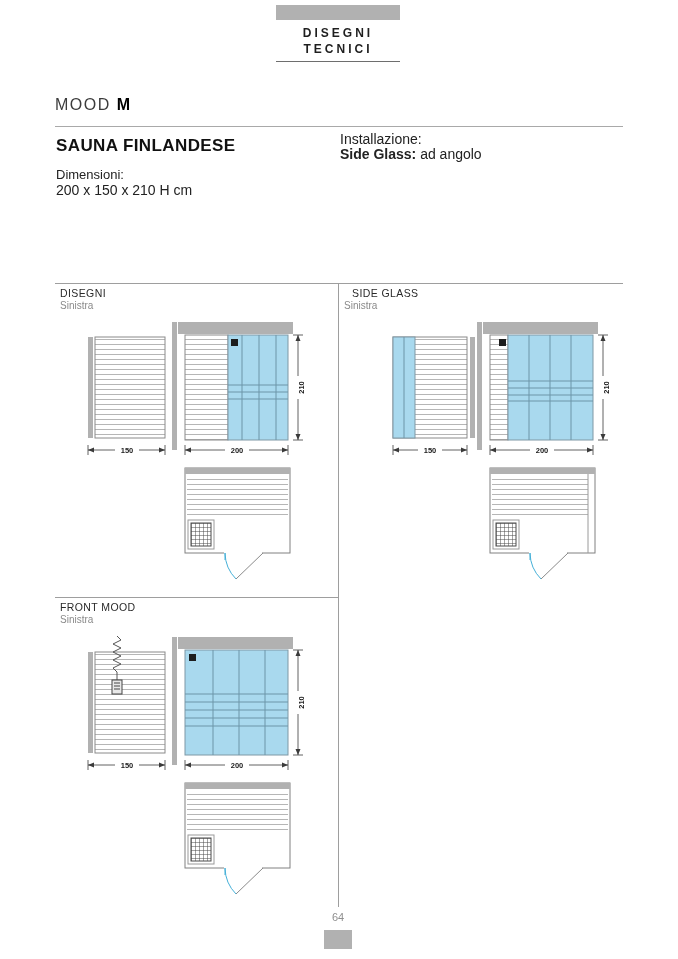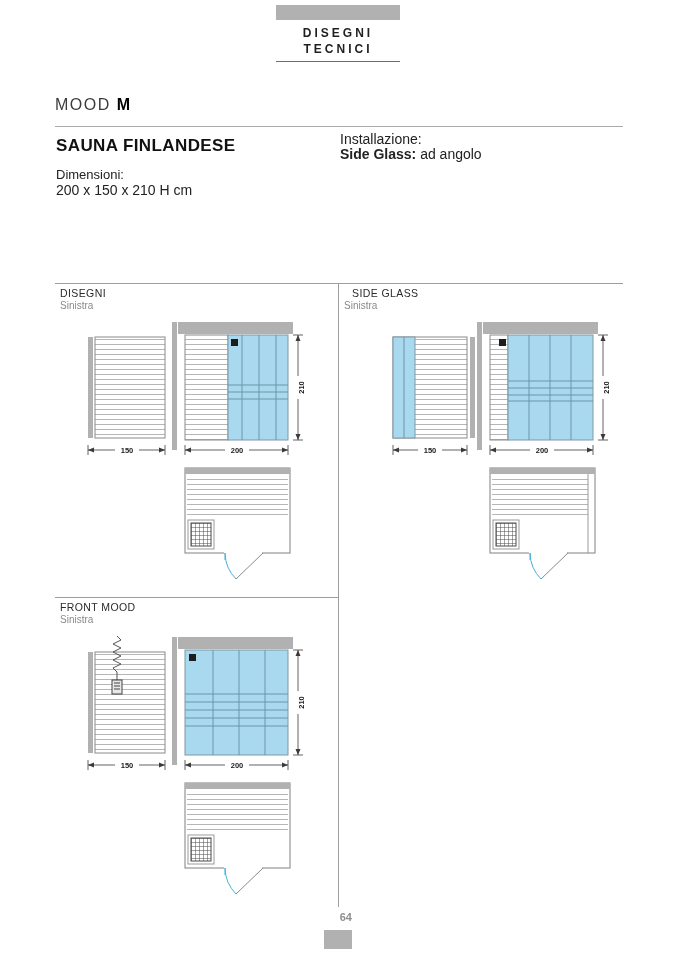"64" .page-num { font-weight: bold -> normal; text-align: right -> center }
